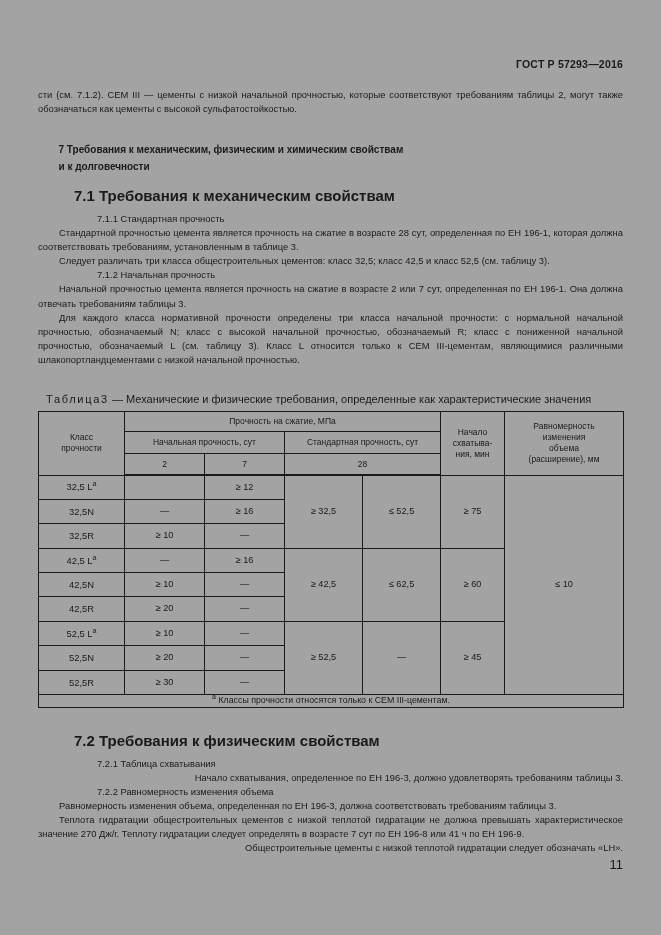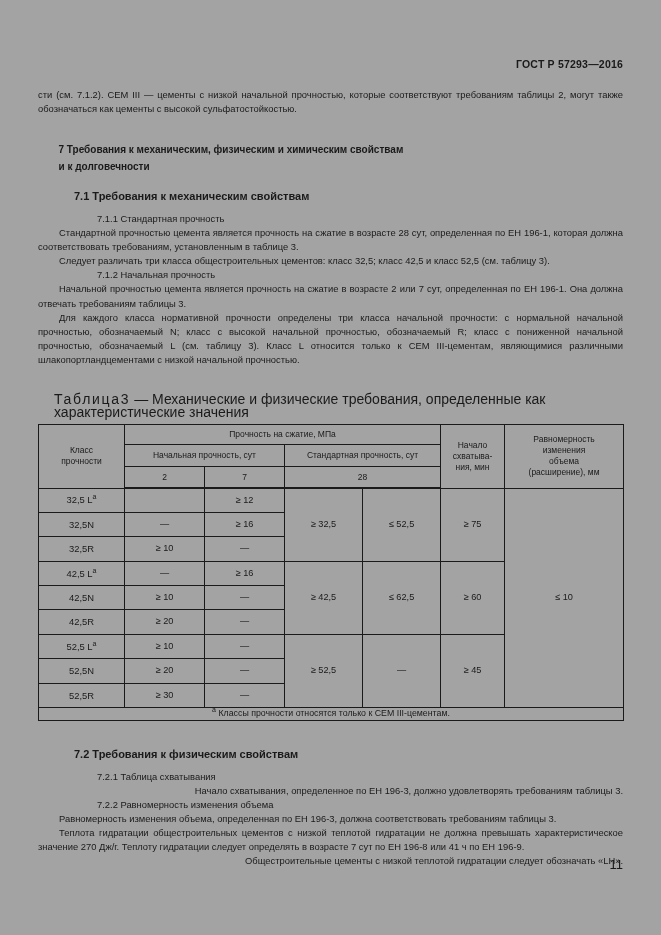"7.1 Требования к механическим свойствам" h3.h-sub { font-size: 11px -> 15px }
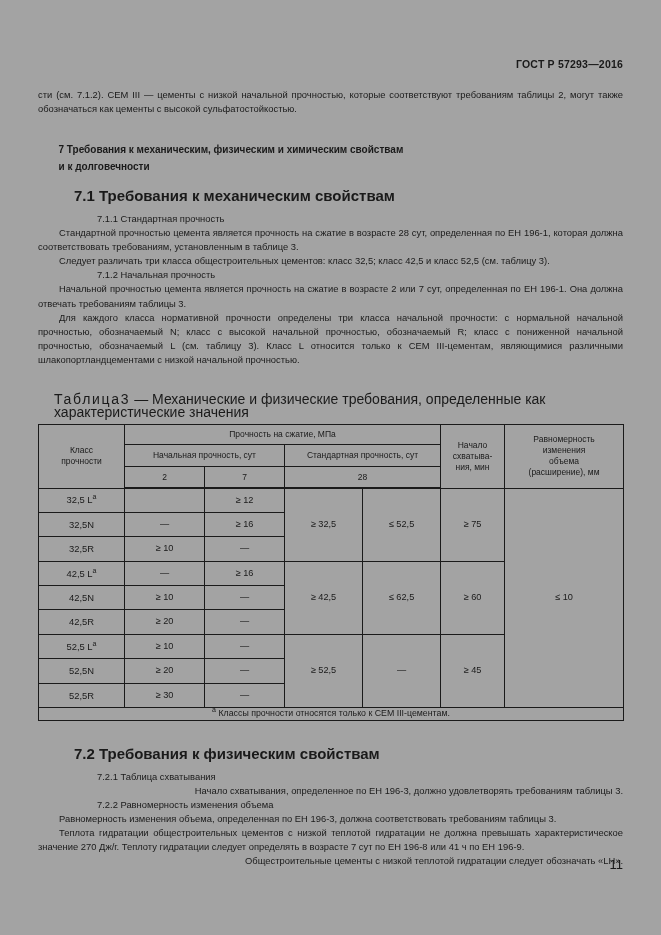"Таблица3 — Механические и физические" .table-caption { font-size: 14px -> 11px; margin: 0 0 5px 16px -> 0 0 5px 8px }
